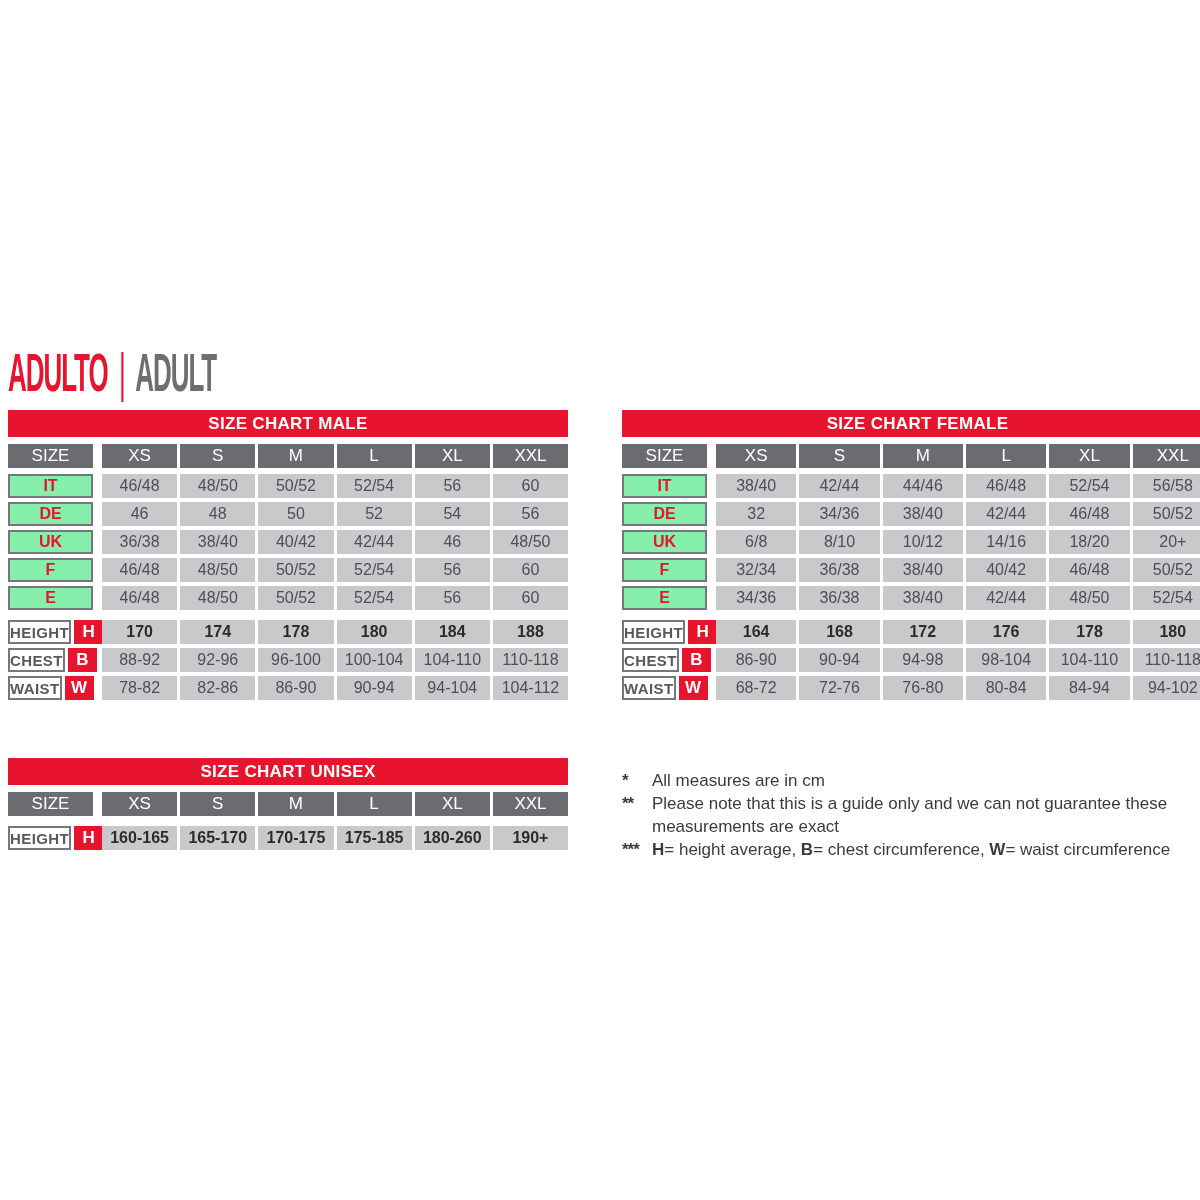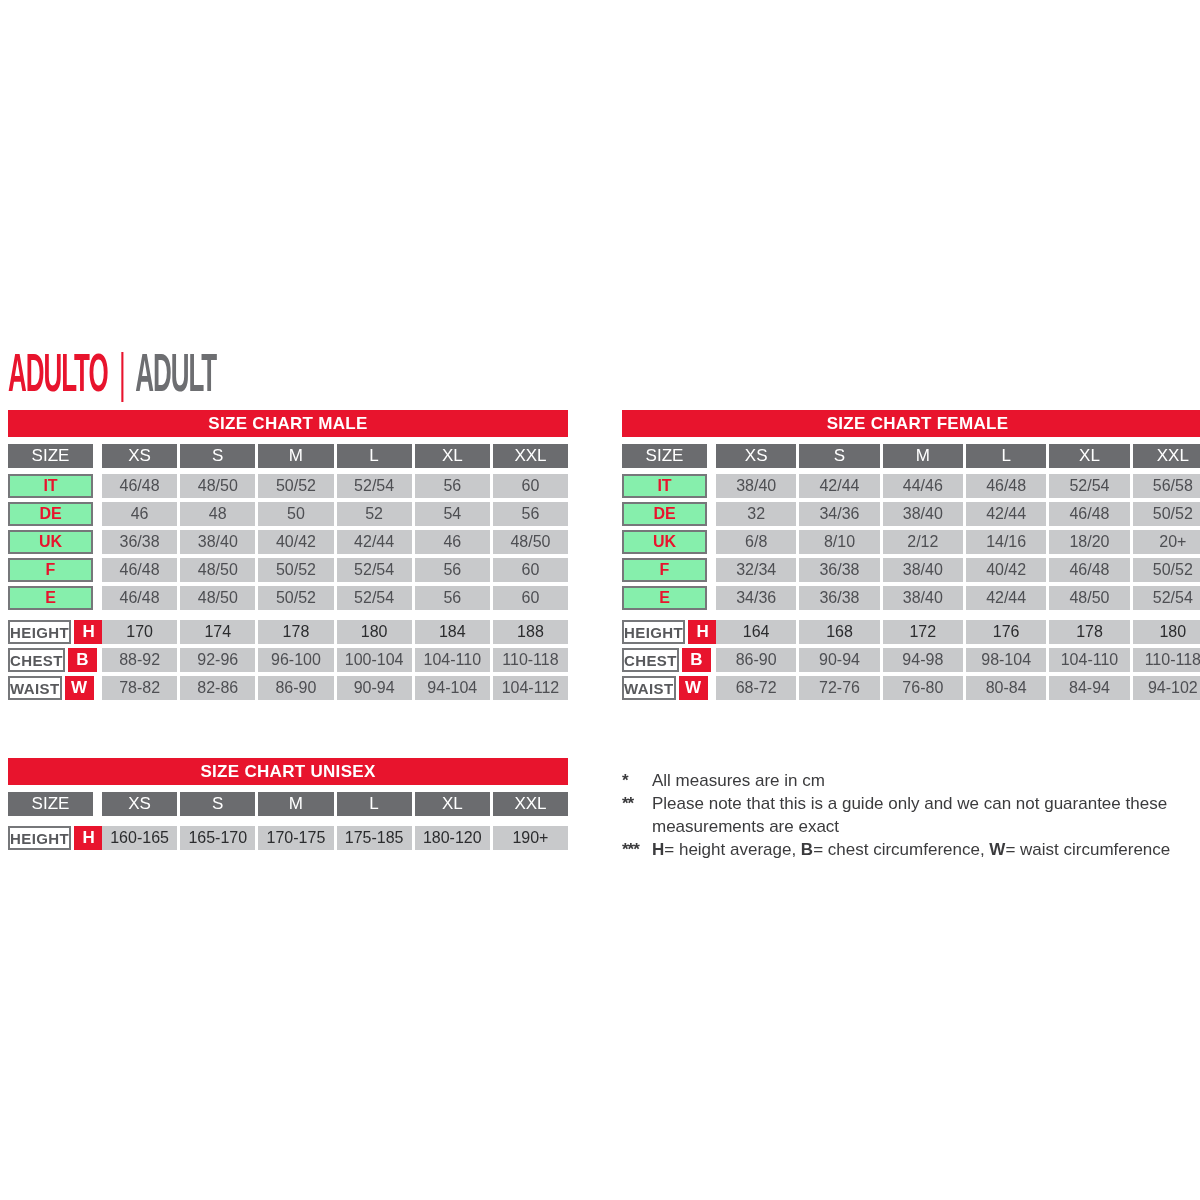"2/12" div.cell { text: 2/12 -> 10/12 }
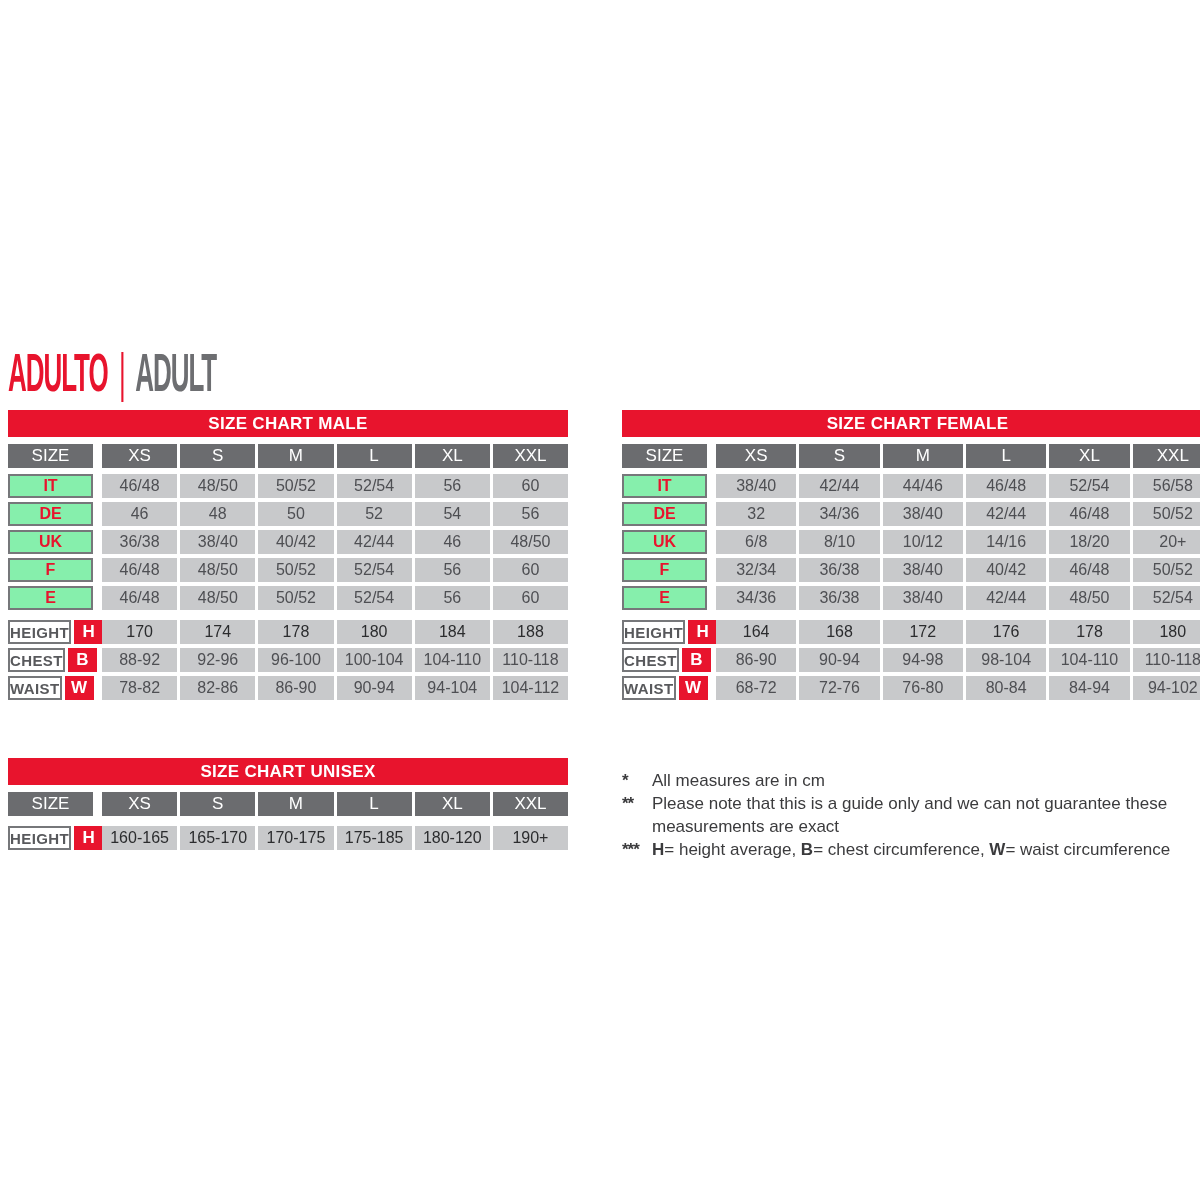"170" .row.emph .datacell { font-weight: 400 -> 700 }
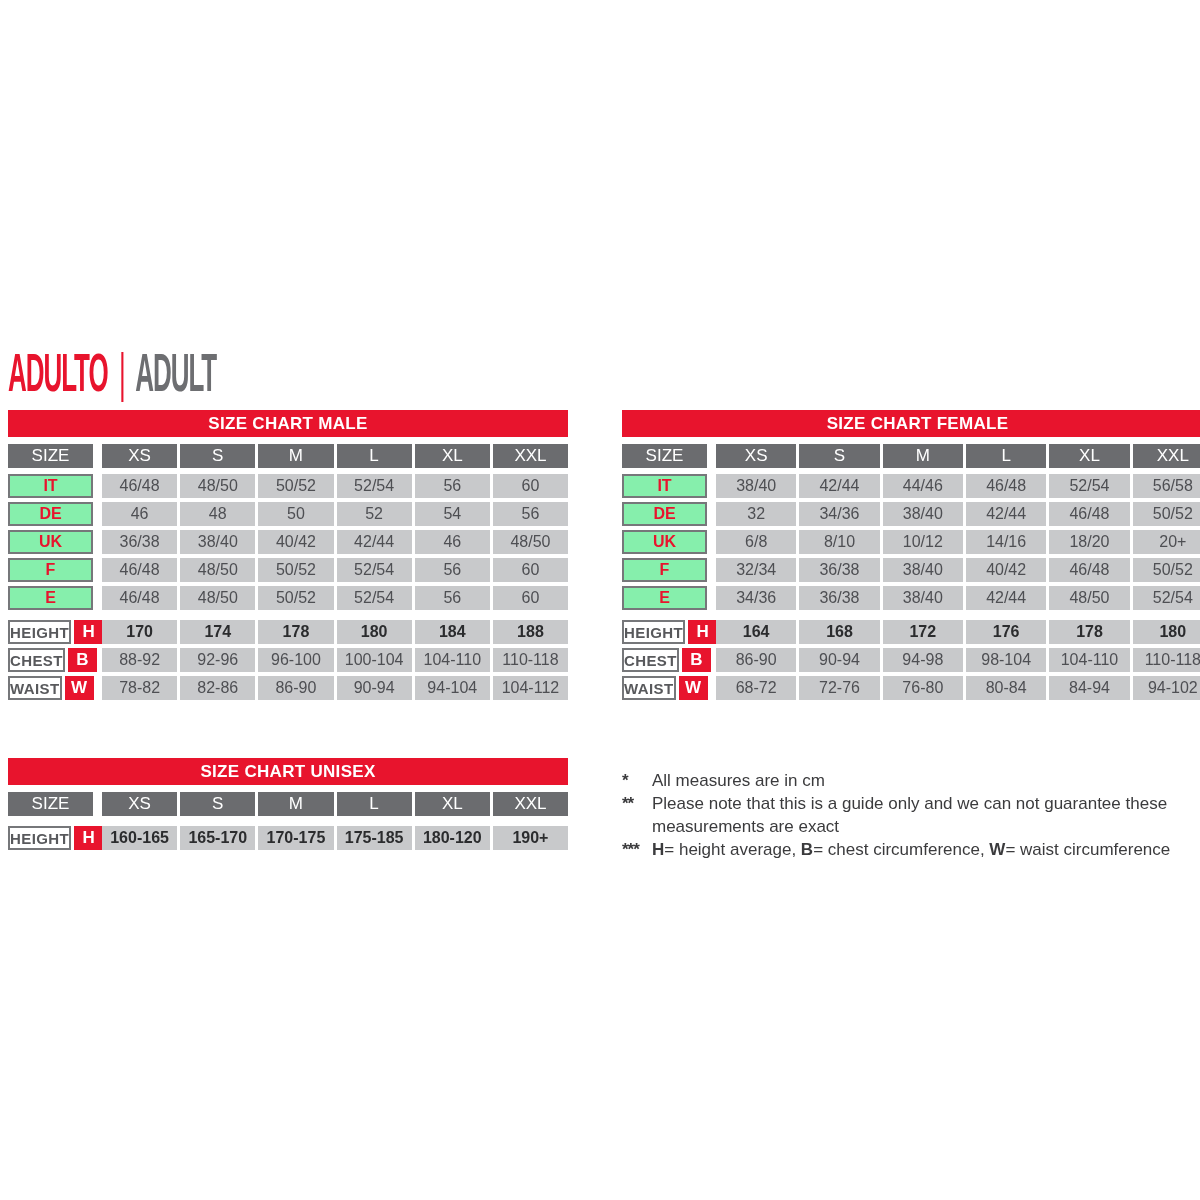"180-120" div.cell { text: 180-120 -> 180-260 }
